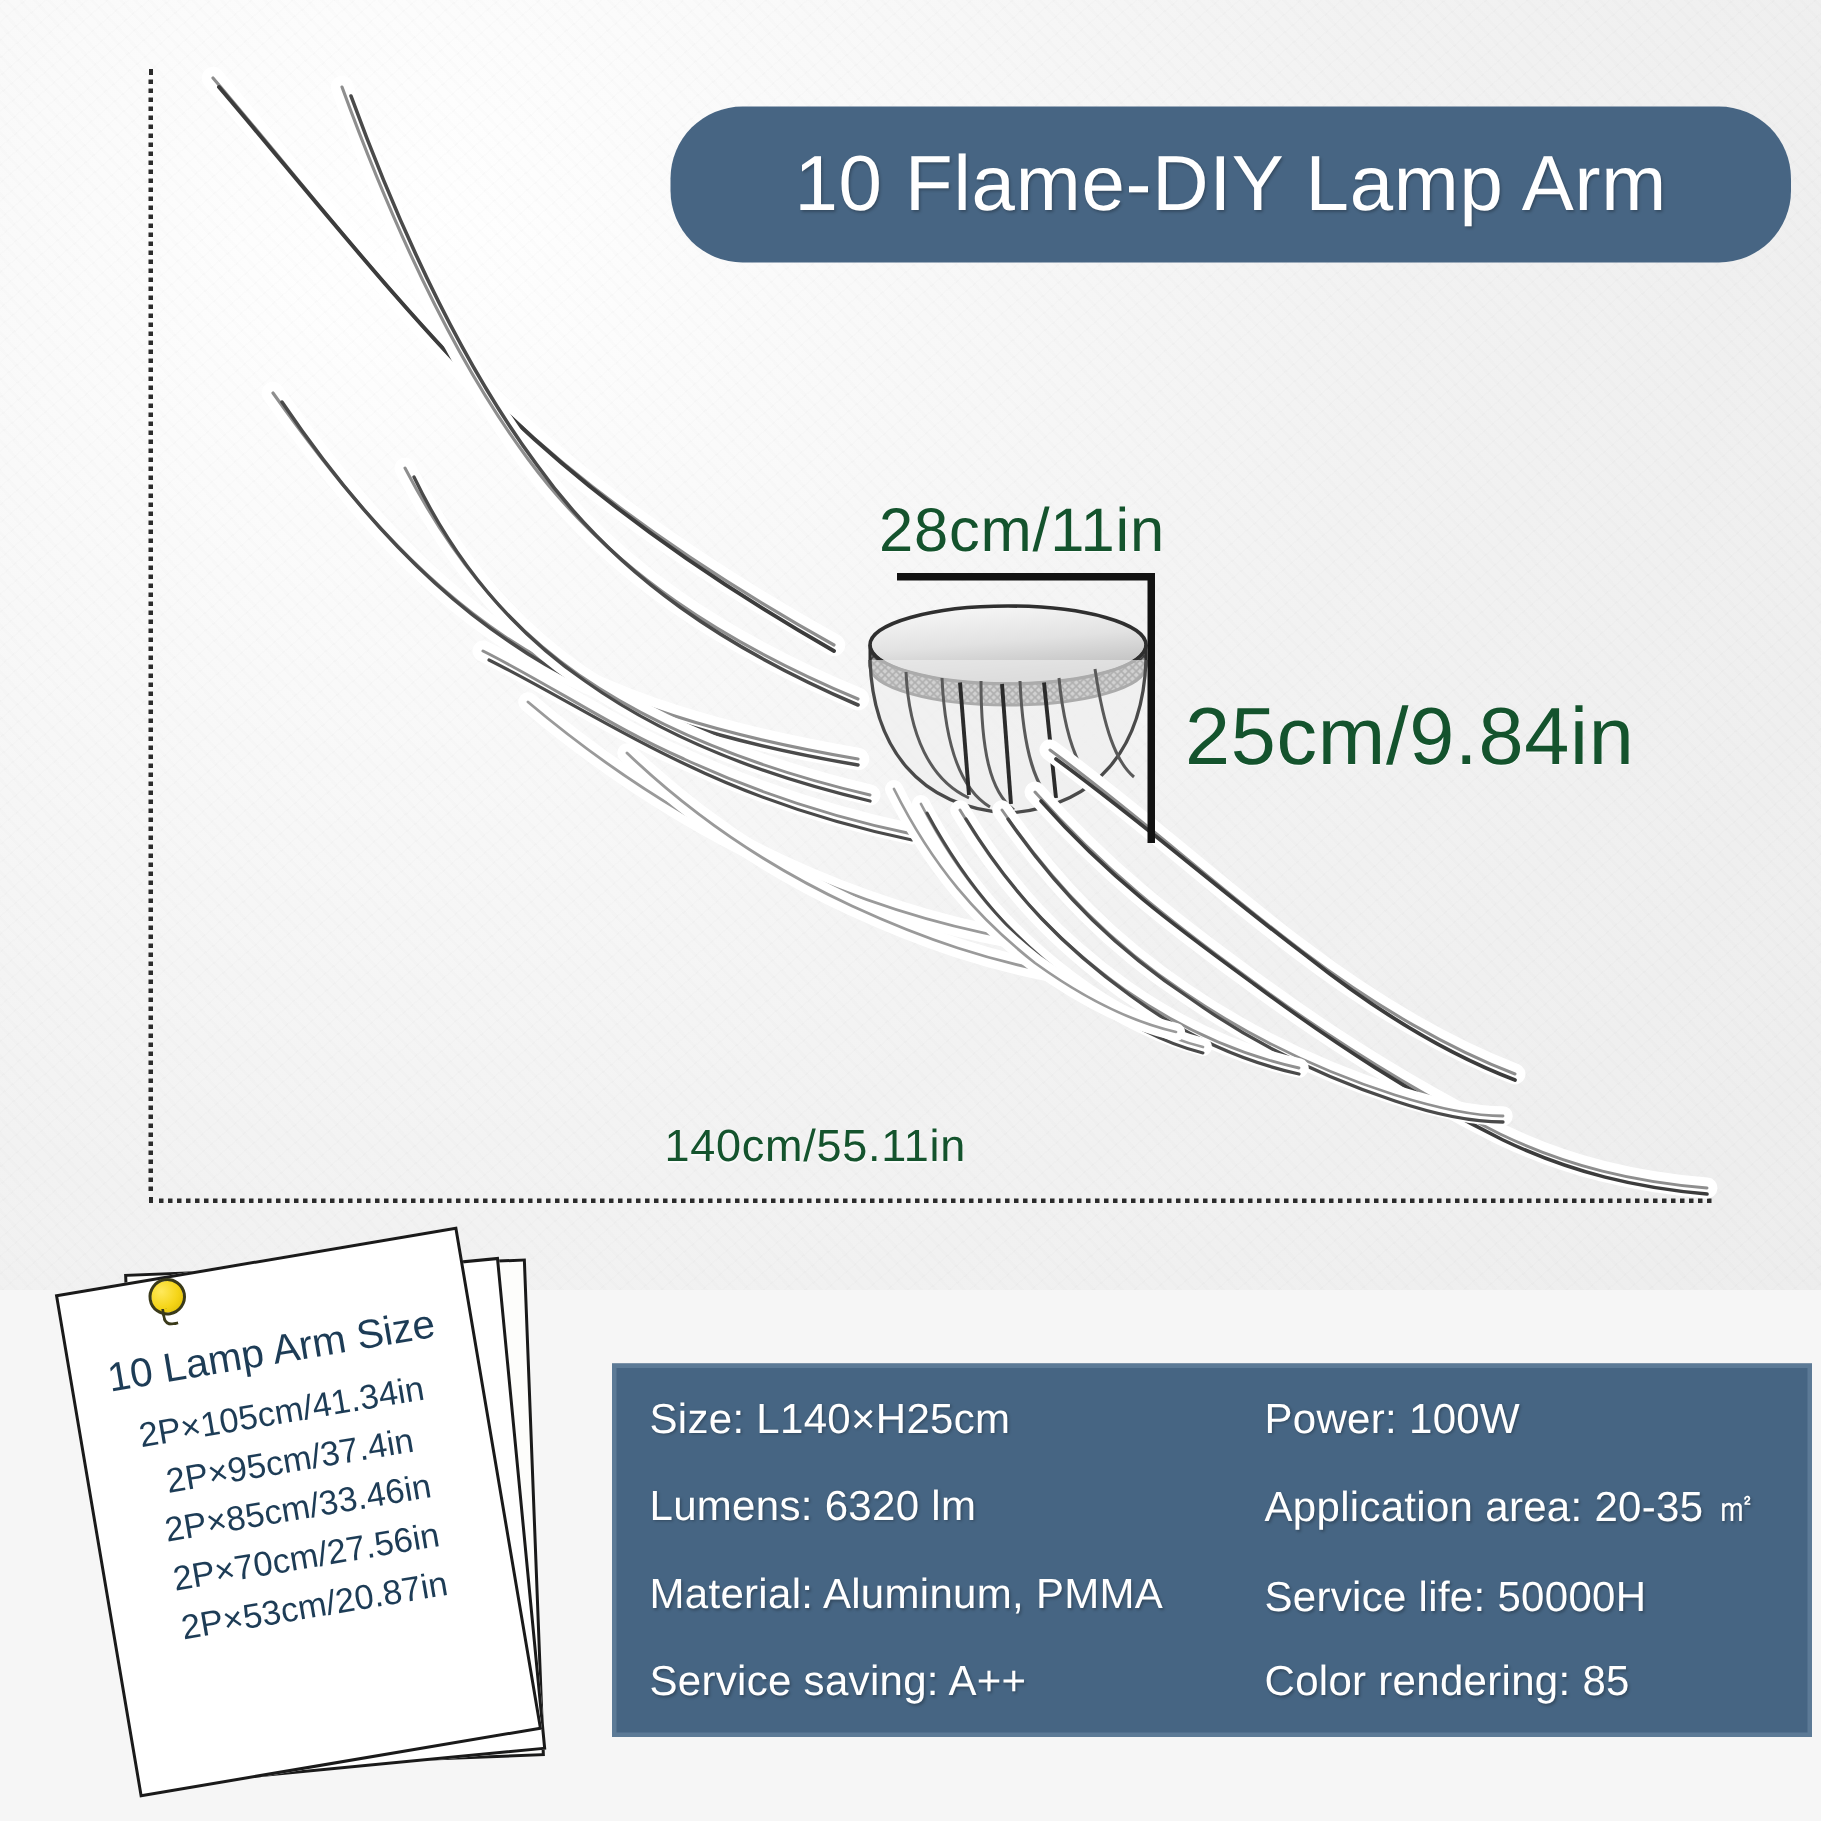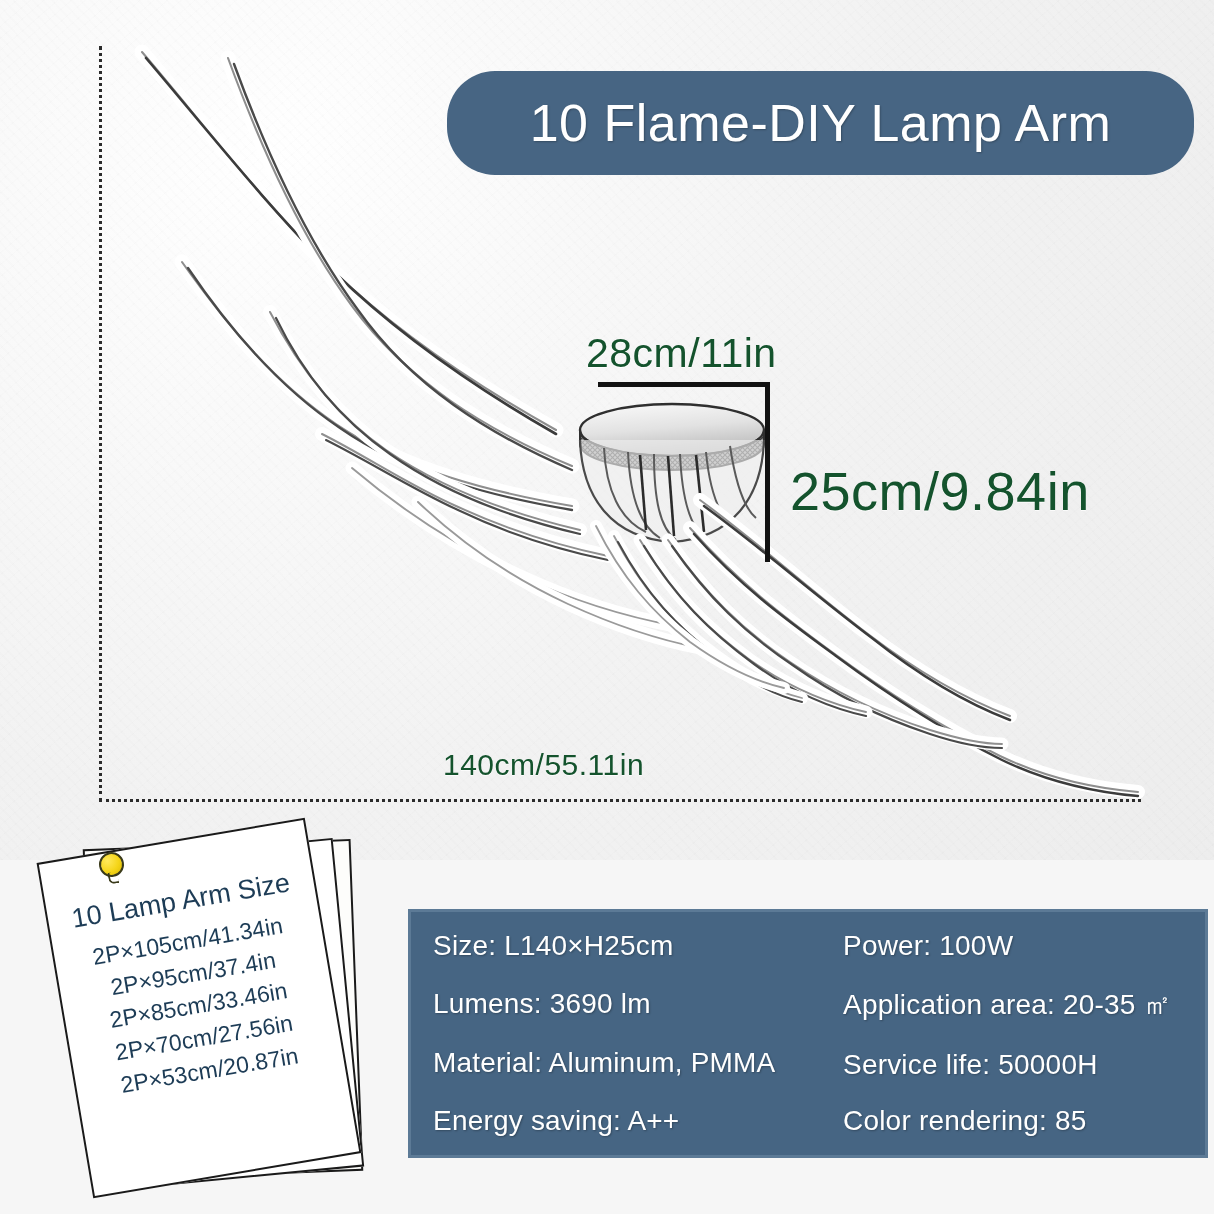"Lumens: 3690 lm" div.spec-line { text: 3690 -> 6320 }
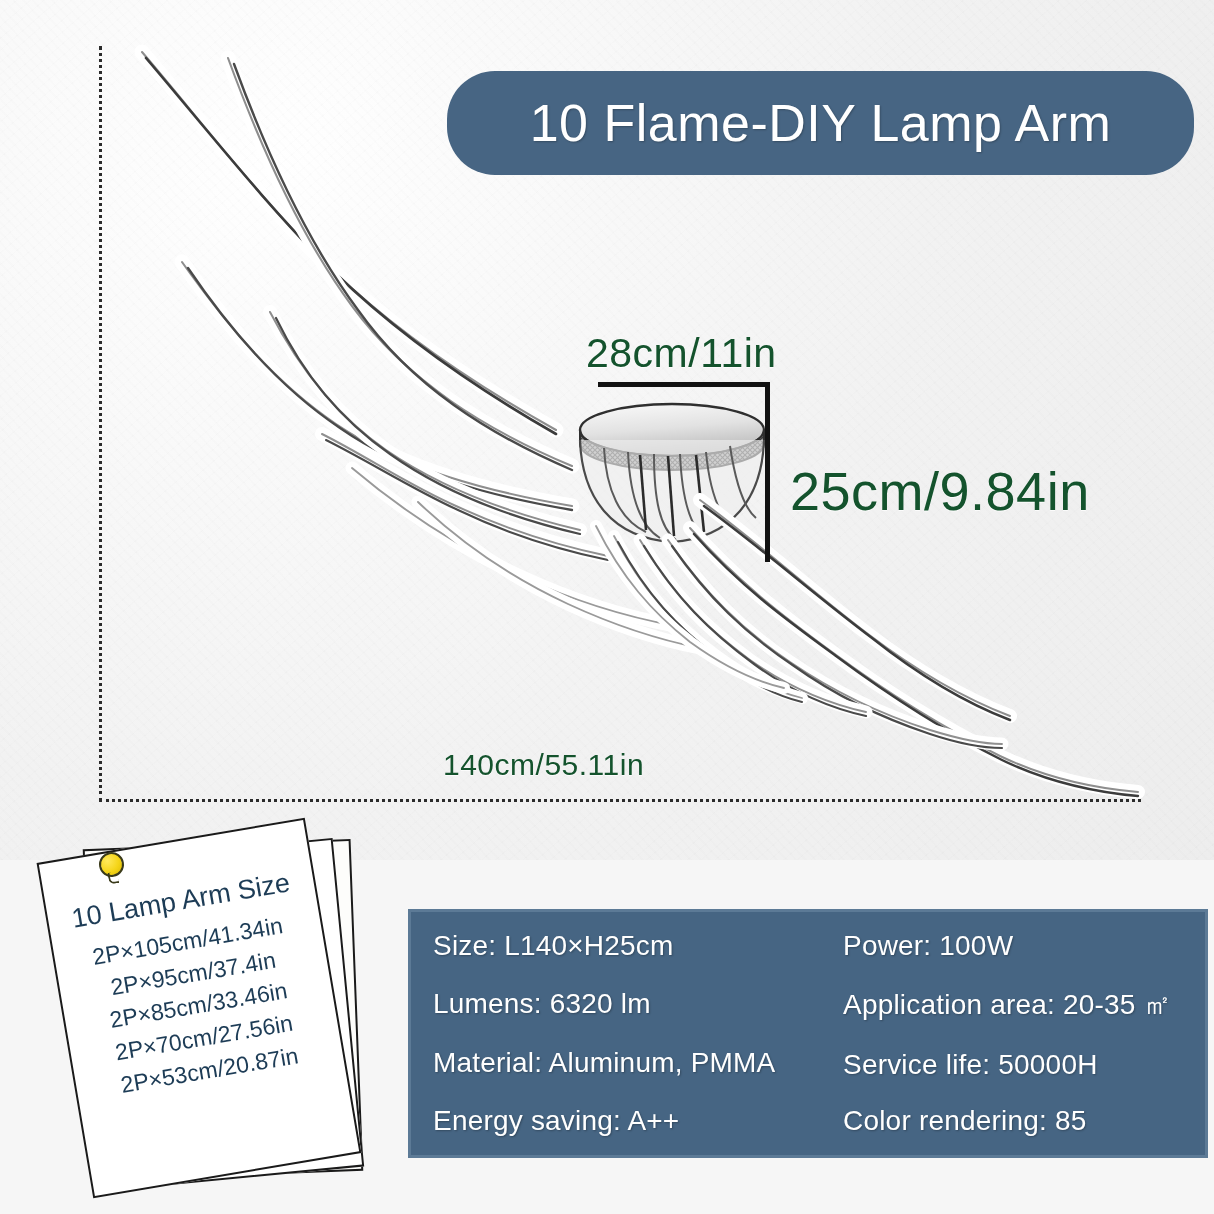"Energy saving: A++" div.spec-line { text: Energy -> Service }
